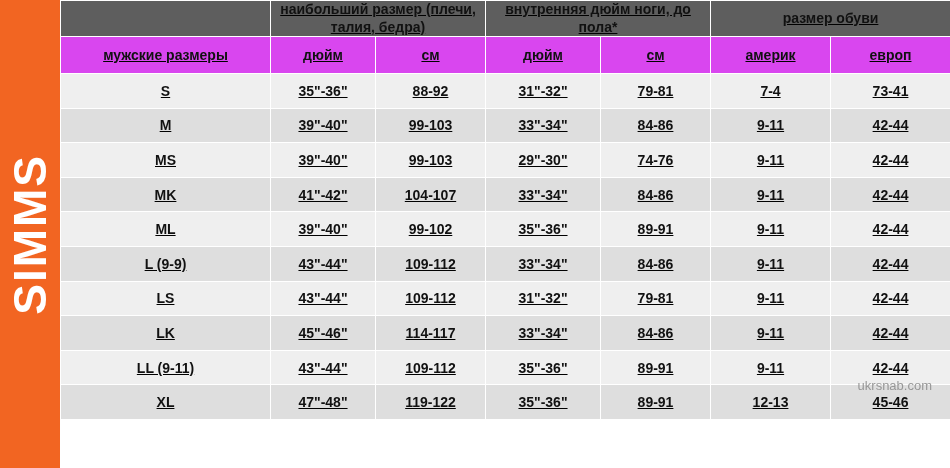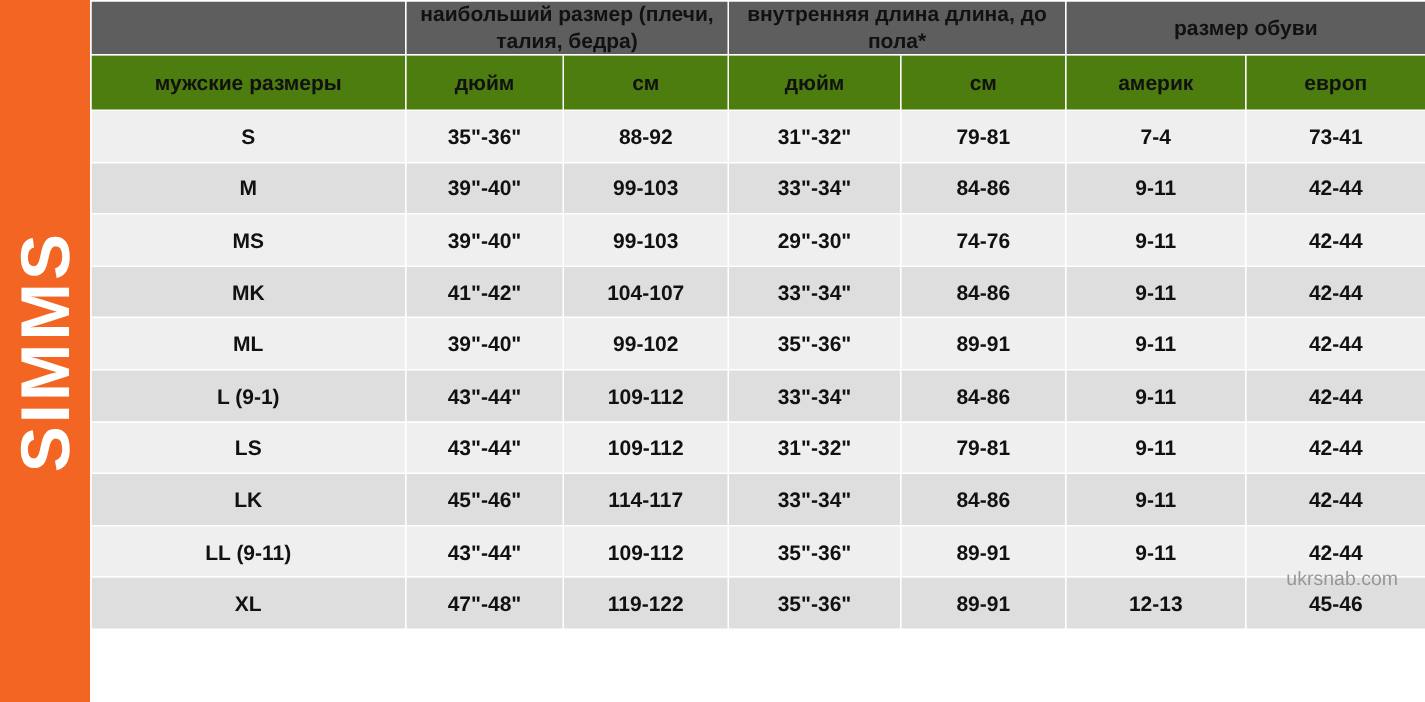"наибольший размер (плечи, талия, бедра)" table.size-table { text-decoration: none -> underline }
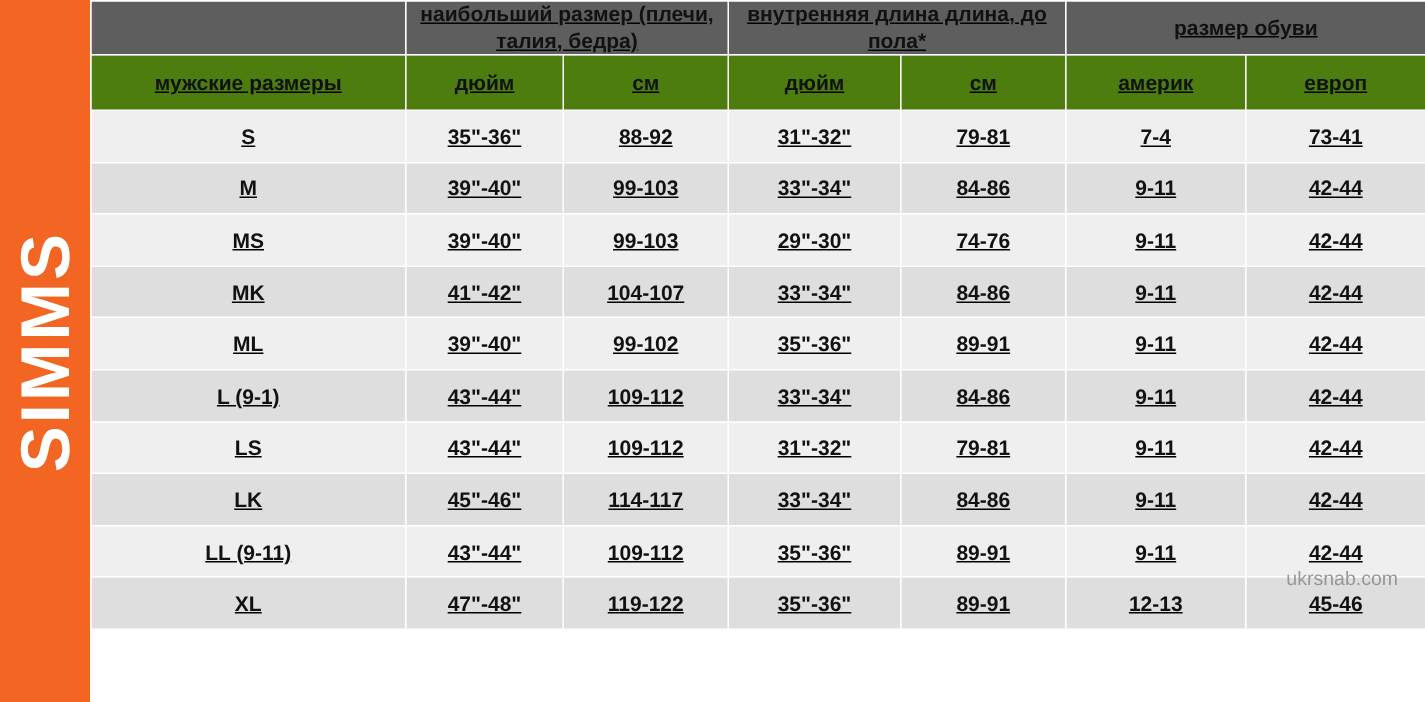"внутренняя длина длина, до пола*" th.hdr-top { text: длина длина -> дюйм ноги }
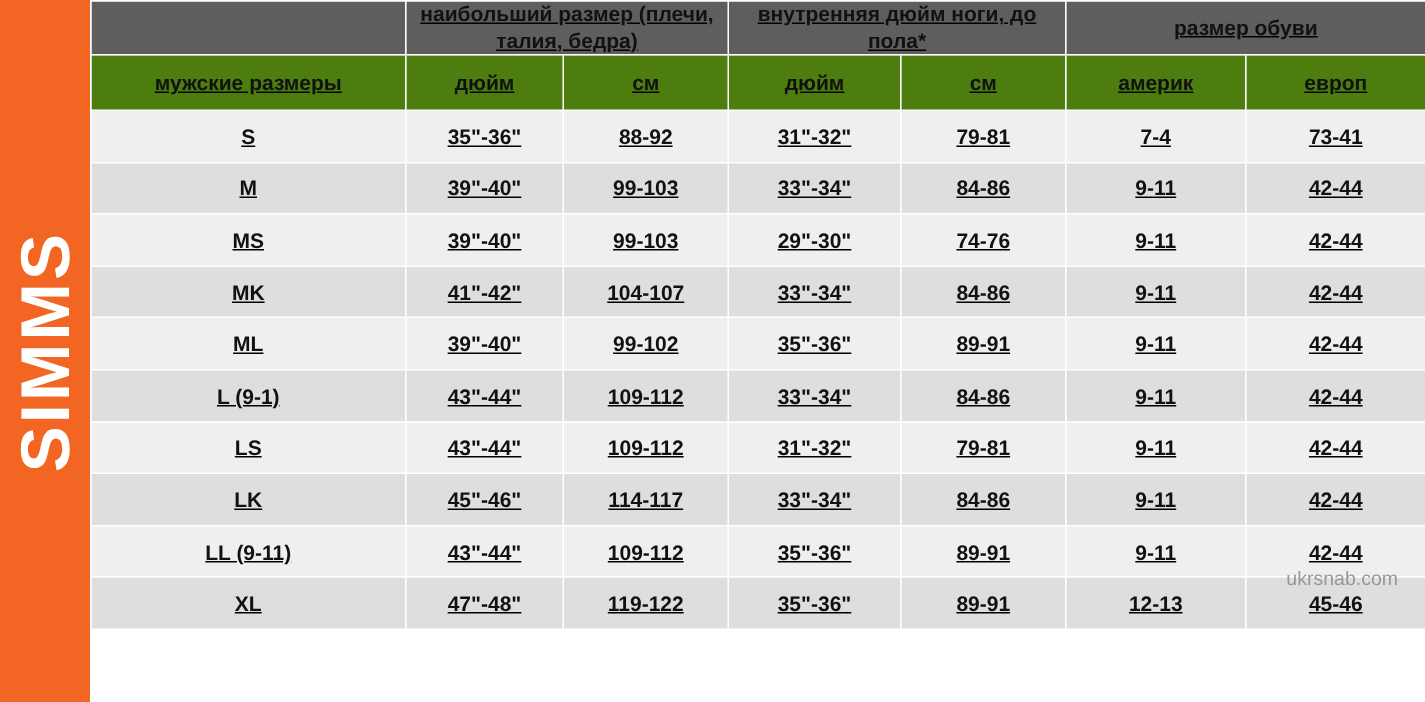"мужские размеры" .hdr-sub { background: #4d7c0f -> #d946ef }
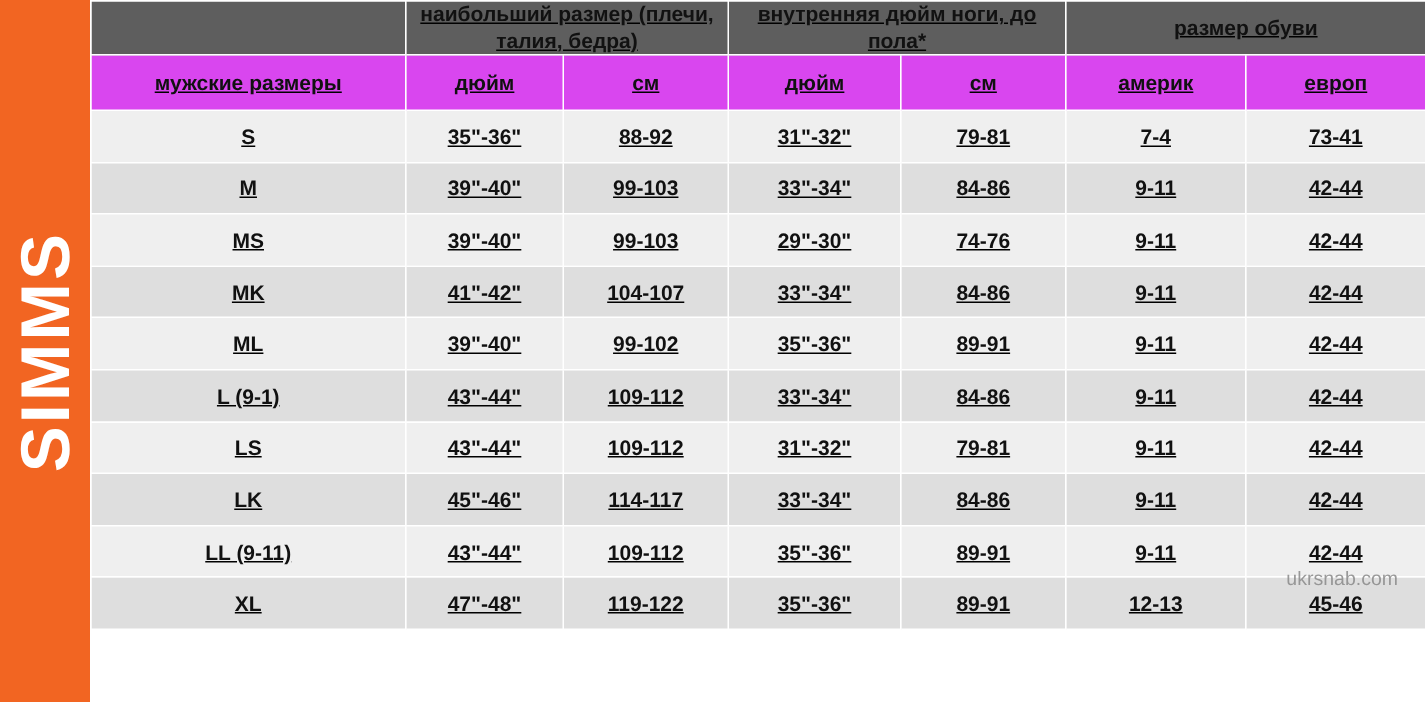"L (9-1)" td.label-cell { text: 9-1 -> 9-9 }
